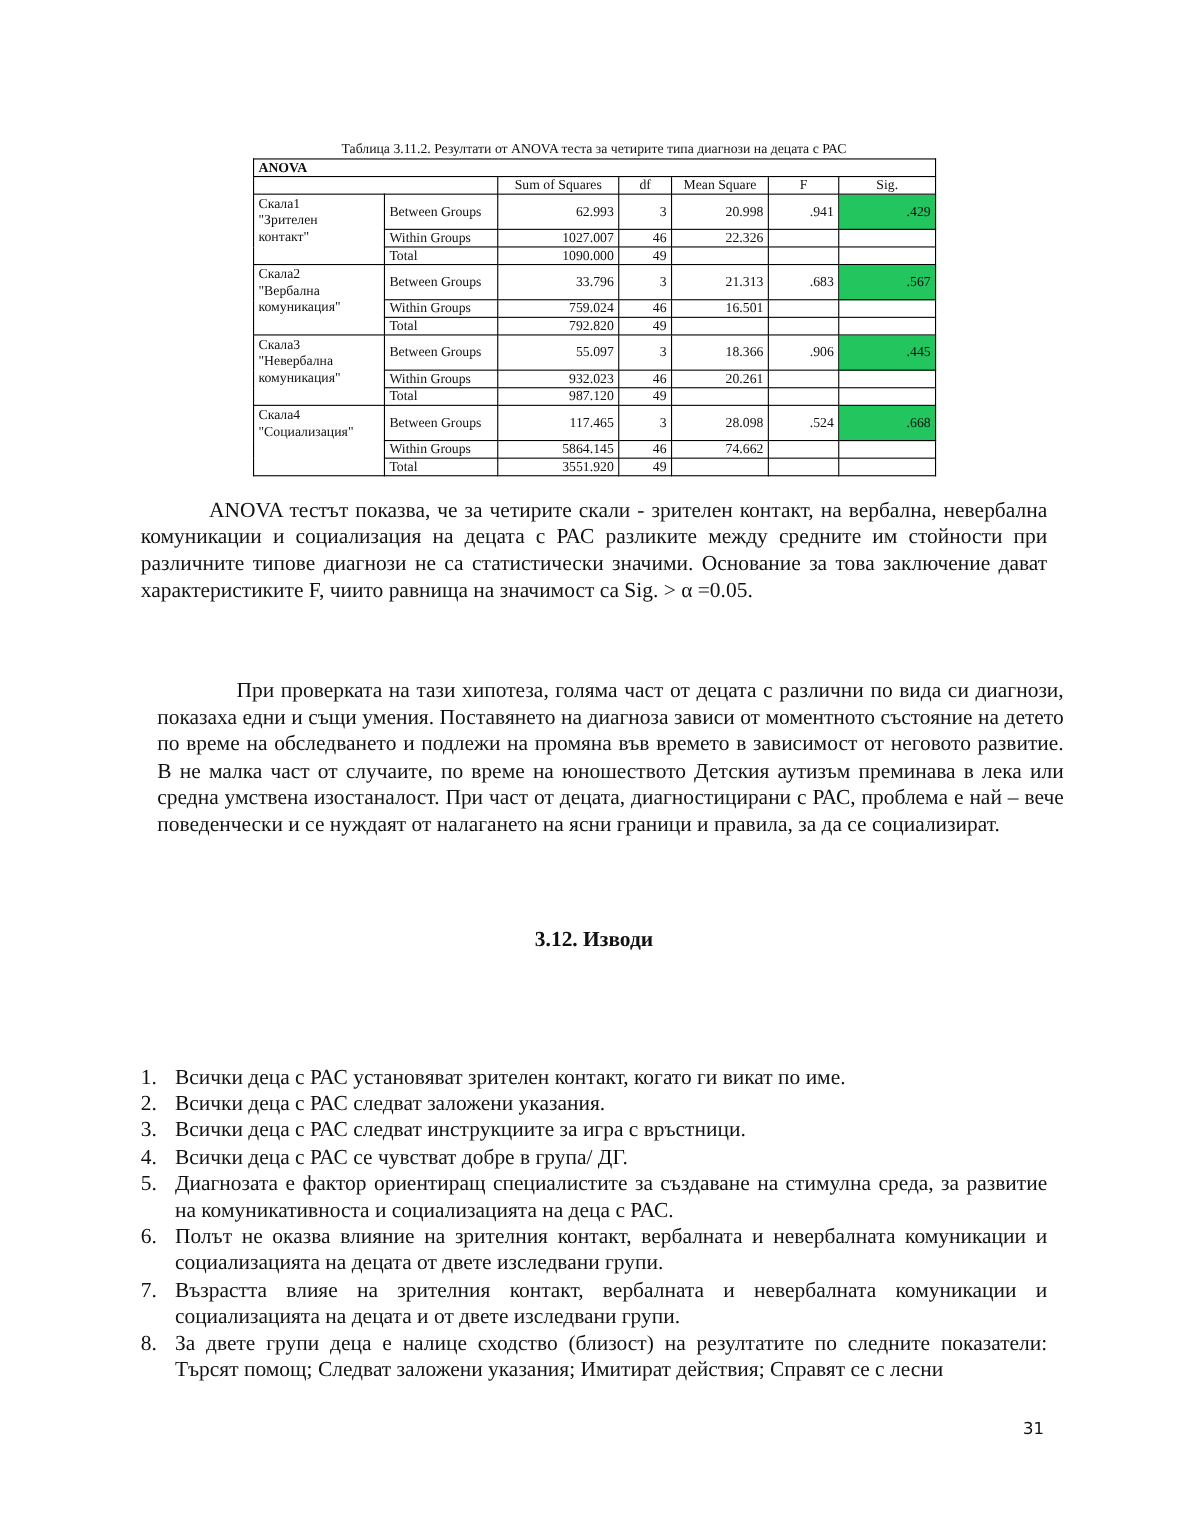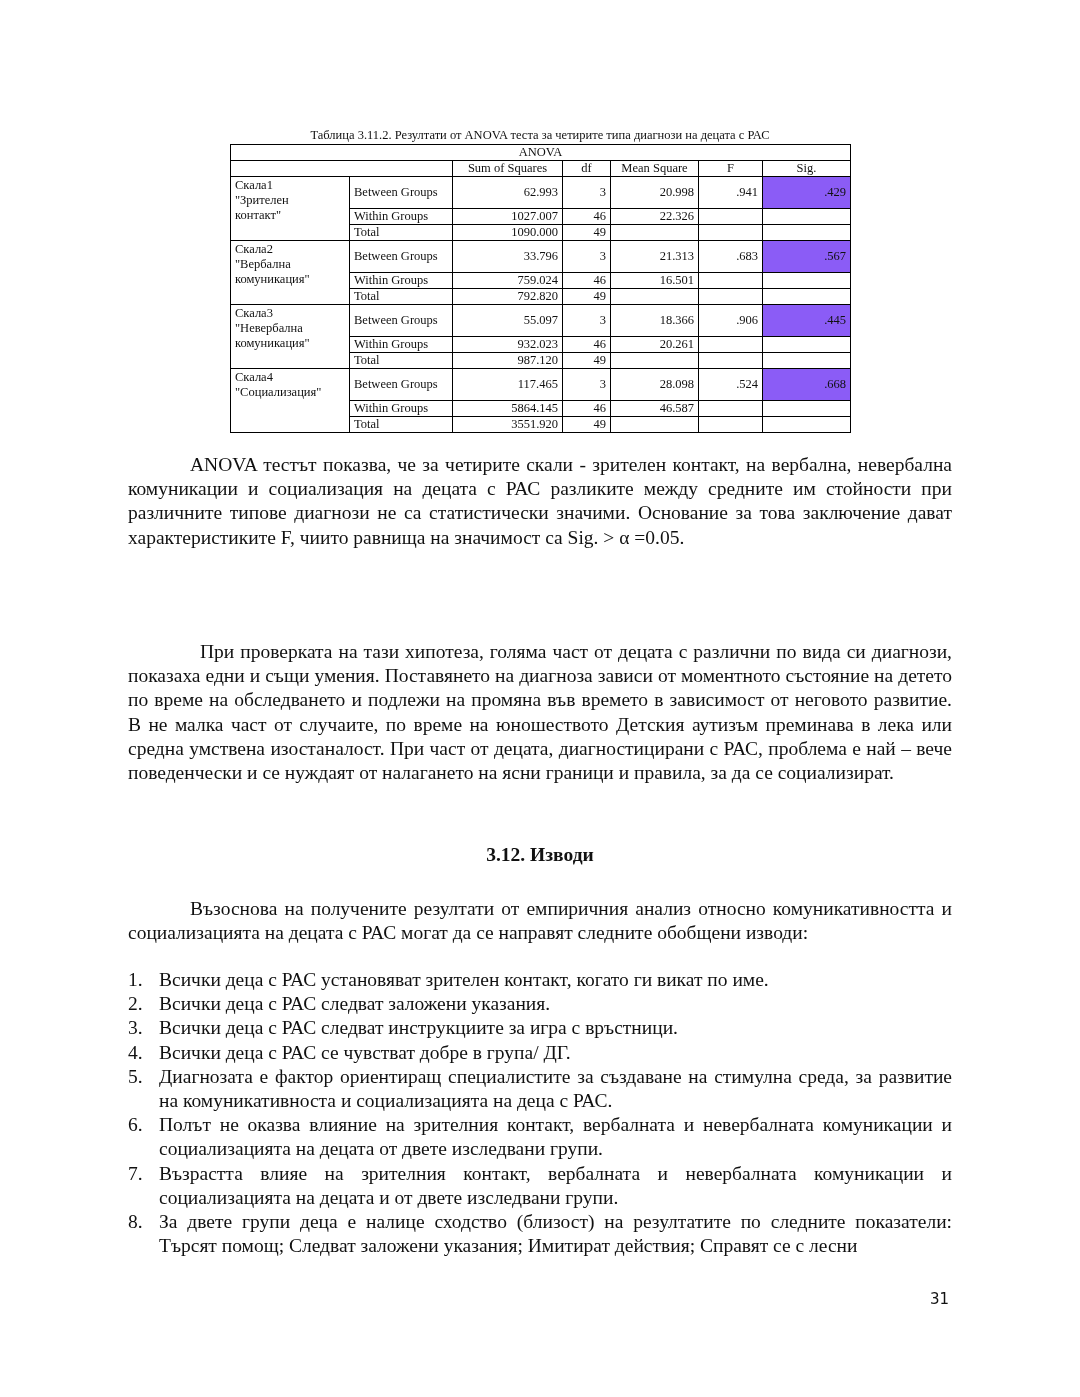"ANOVA" table.anova .title-row td { font-weight: normal -> bold; text-align: center -> left }
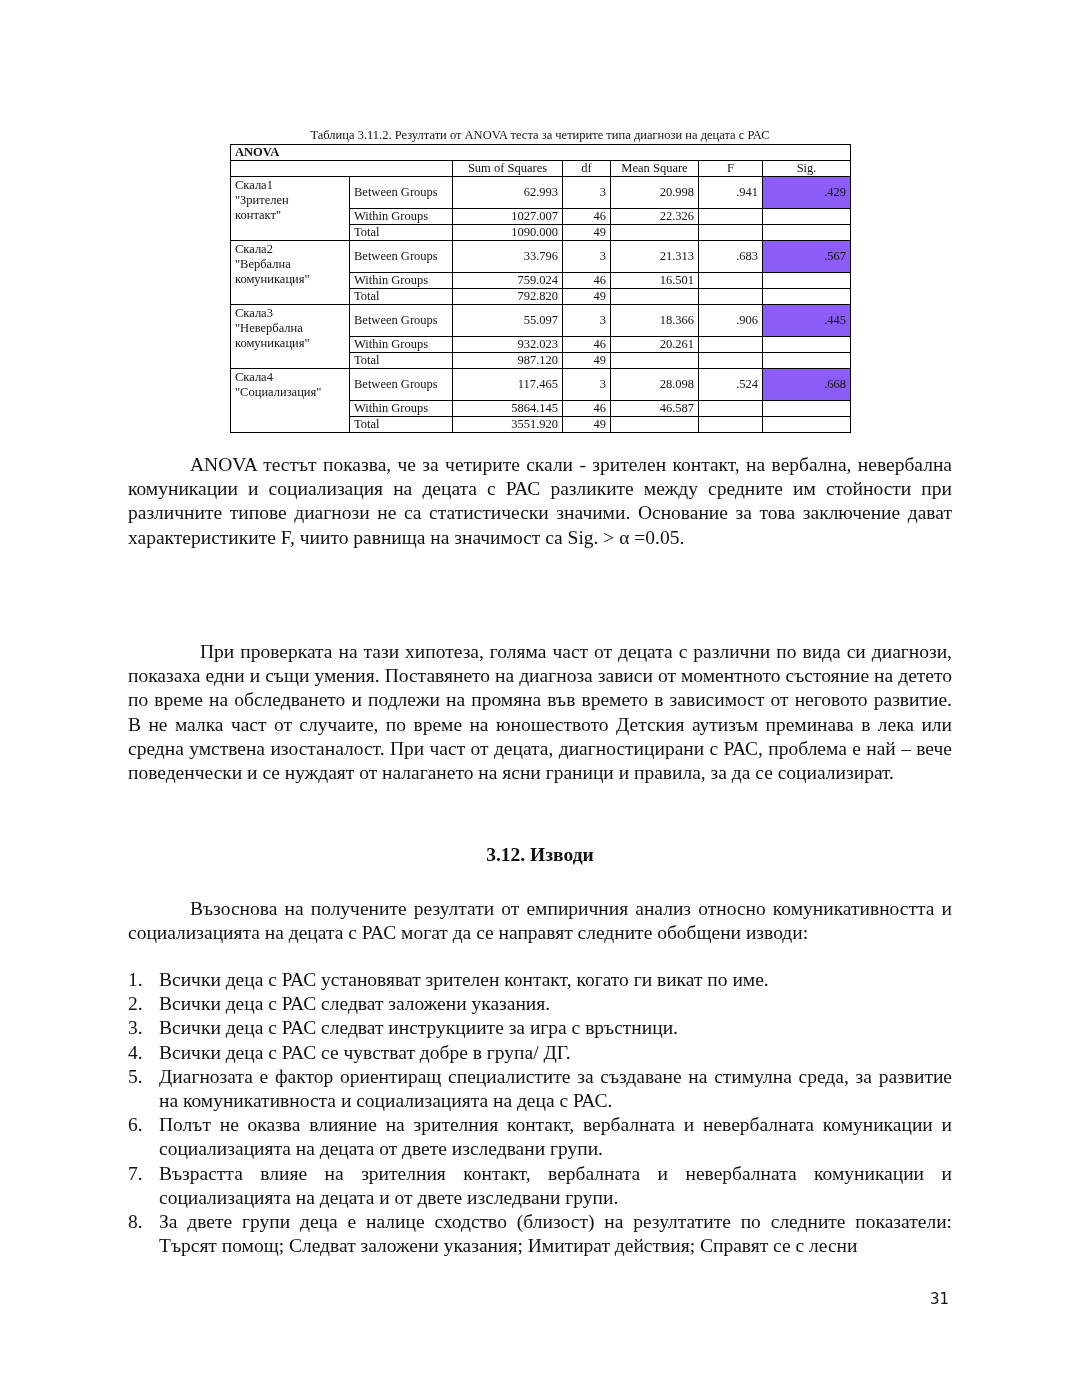".429" table.anova td.hl { background: #8b5cf6 -> #22c55e }
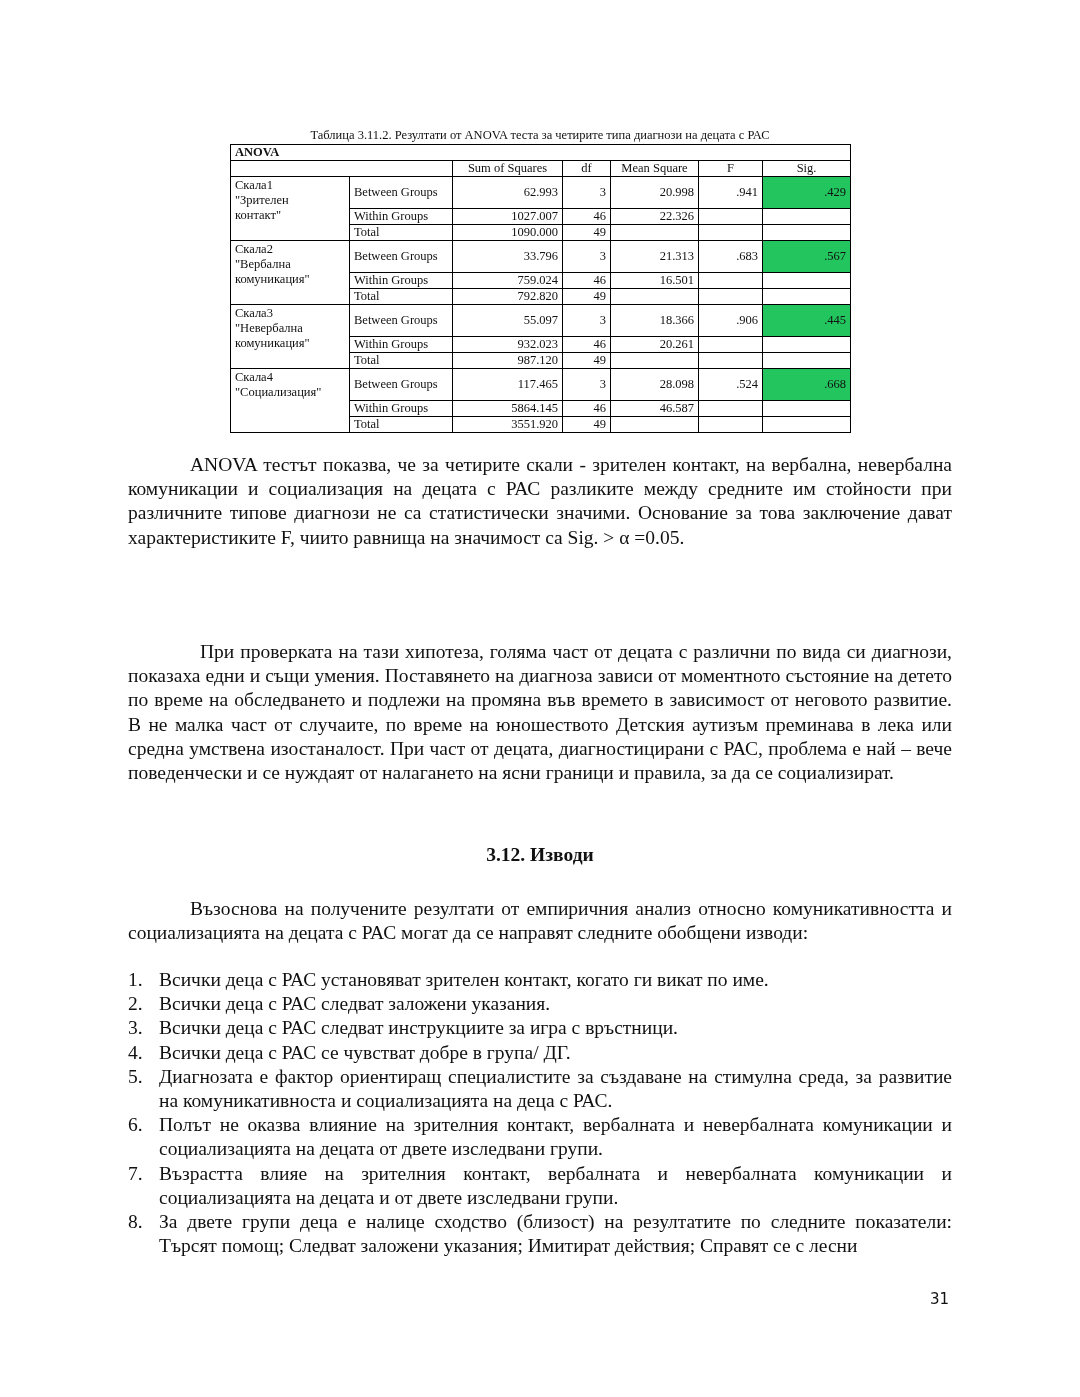"46.587" td.num { text: 46.587 -> 74.662 }
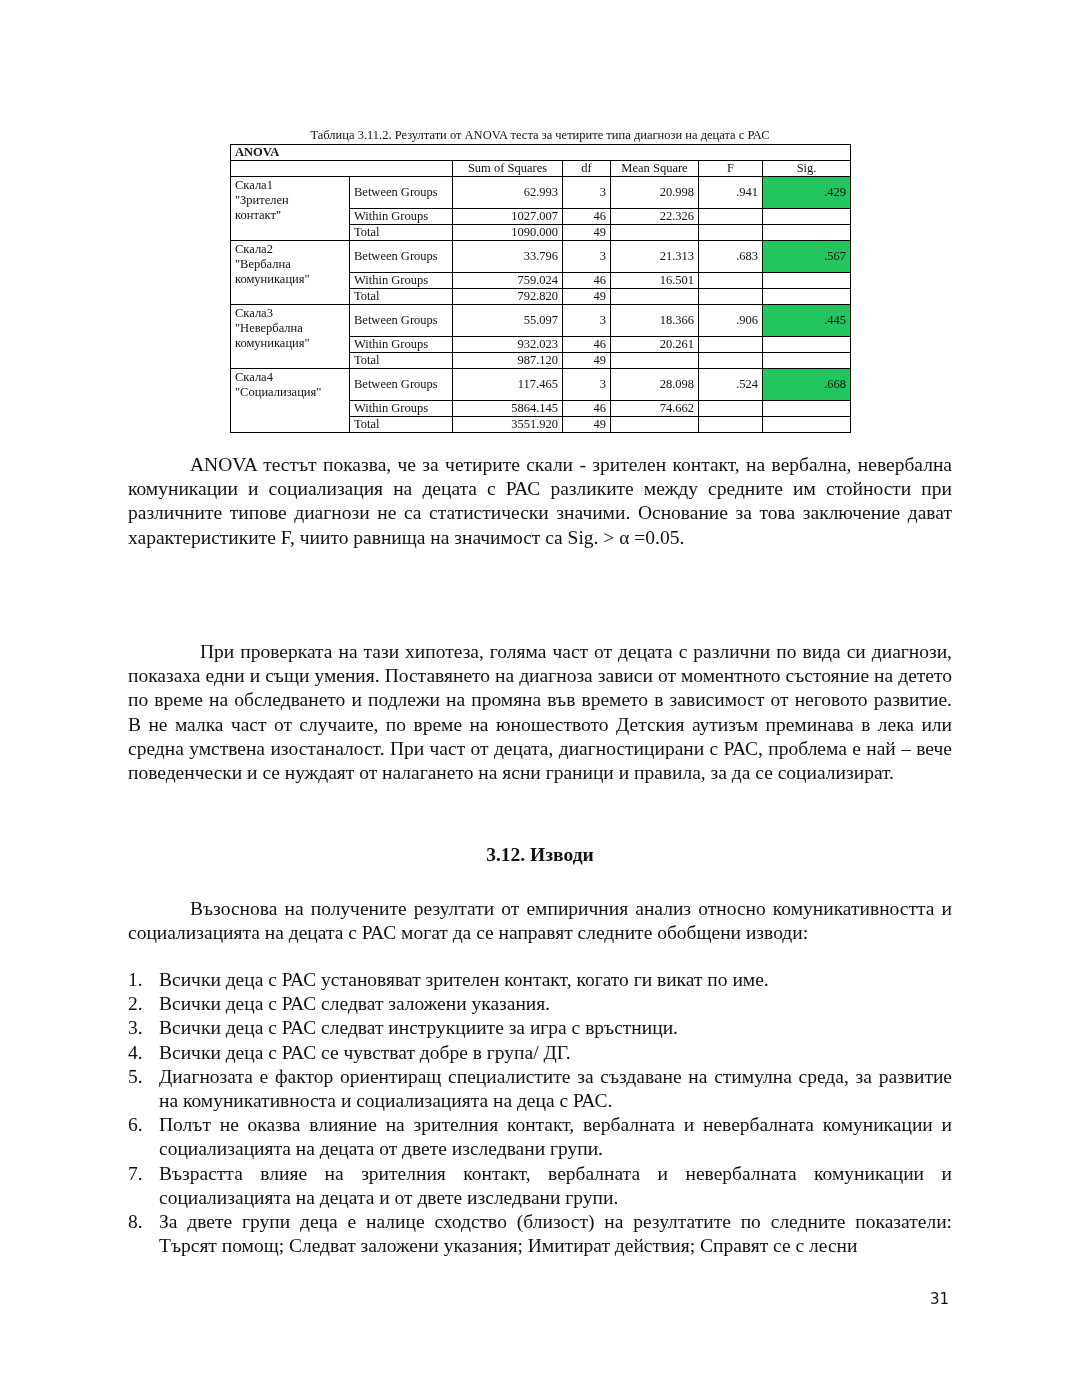"При проверката на тази хипотеза," .p-check { margin-left: none -> 15px; top: 640px -> 617px }
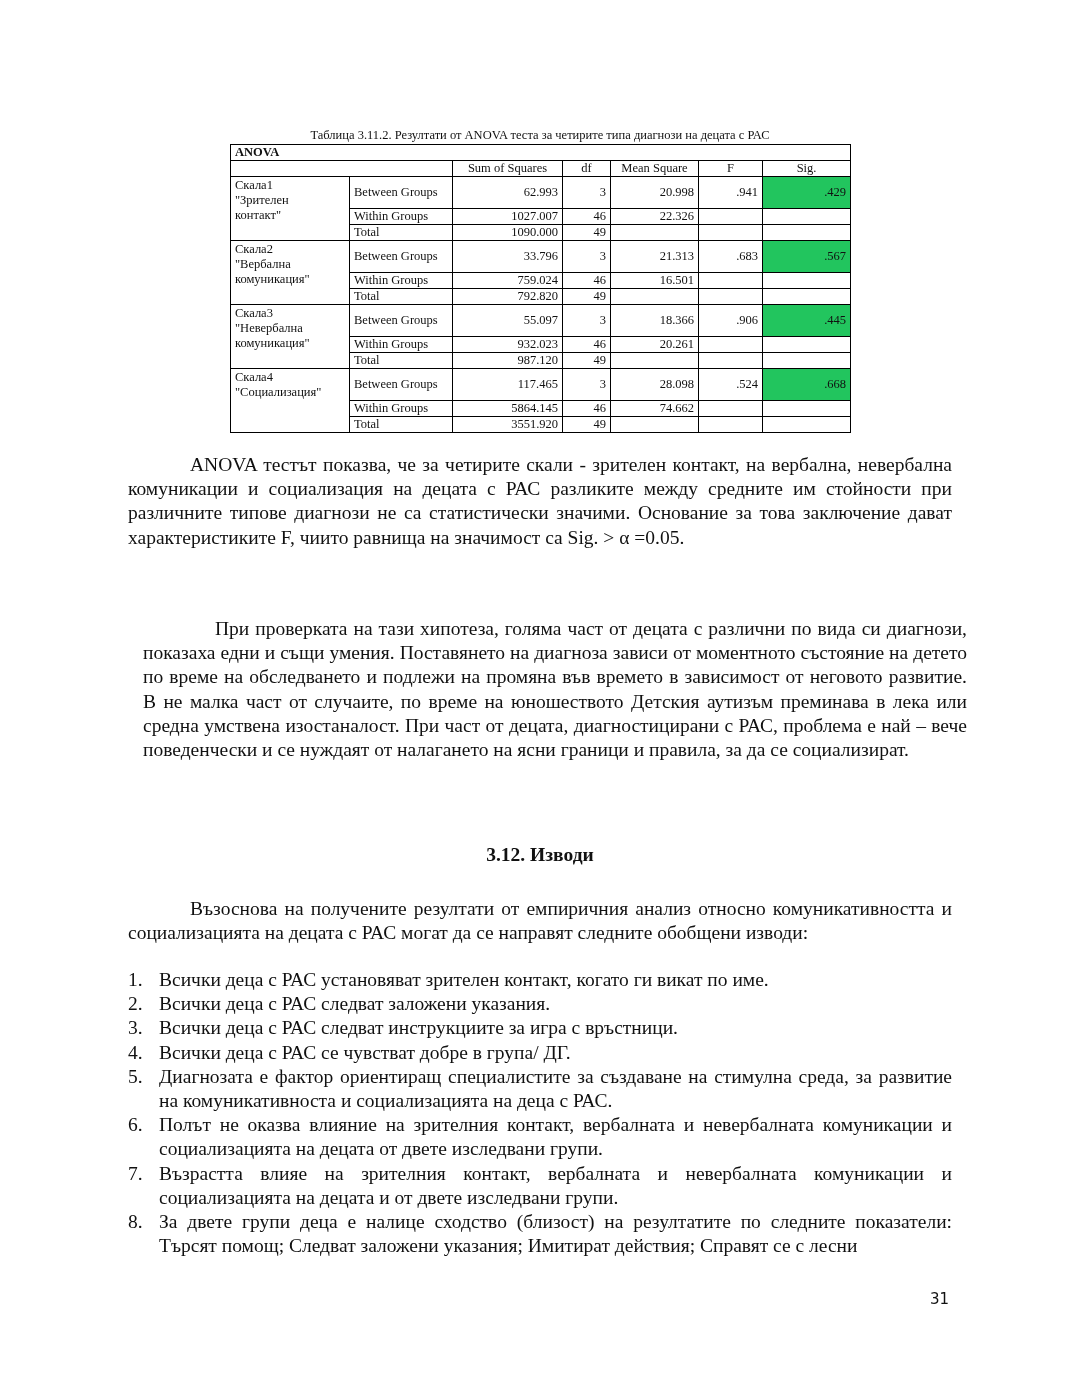"Възоснова на получените резултати от" div.body-text { html: <div> <p>Възоснова на получените резултати от емпиричния анализ относно комуникативността и социализацията на децата с РАС могат да се направят следните обобщени изводи:</p> </div> -> none }
